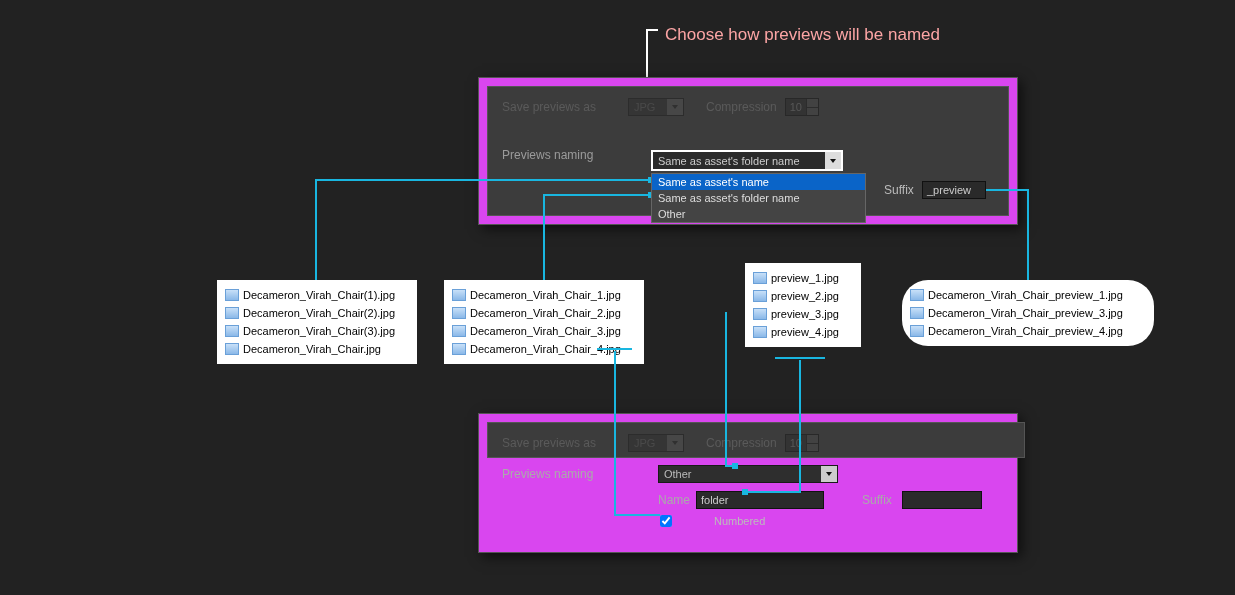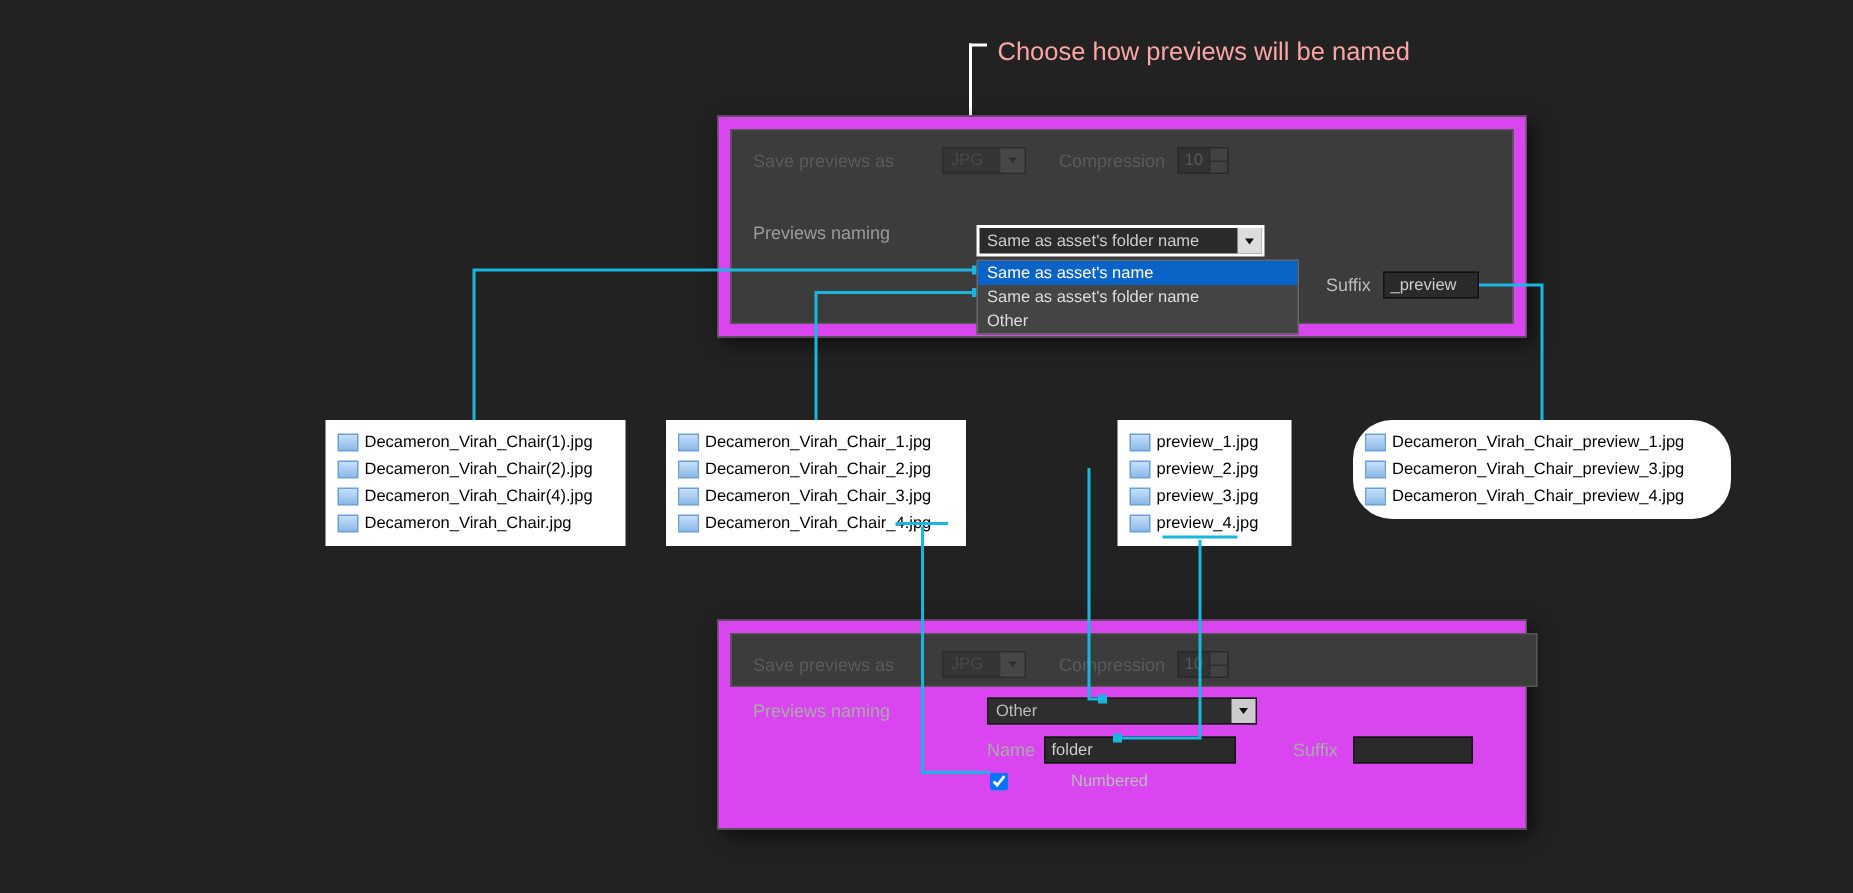"preview_1.jpg" .fb3 { top: 280px -> 263px }
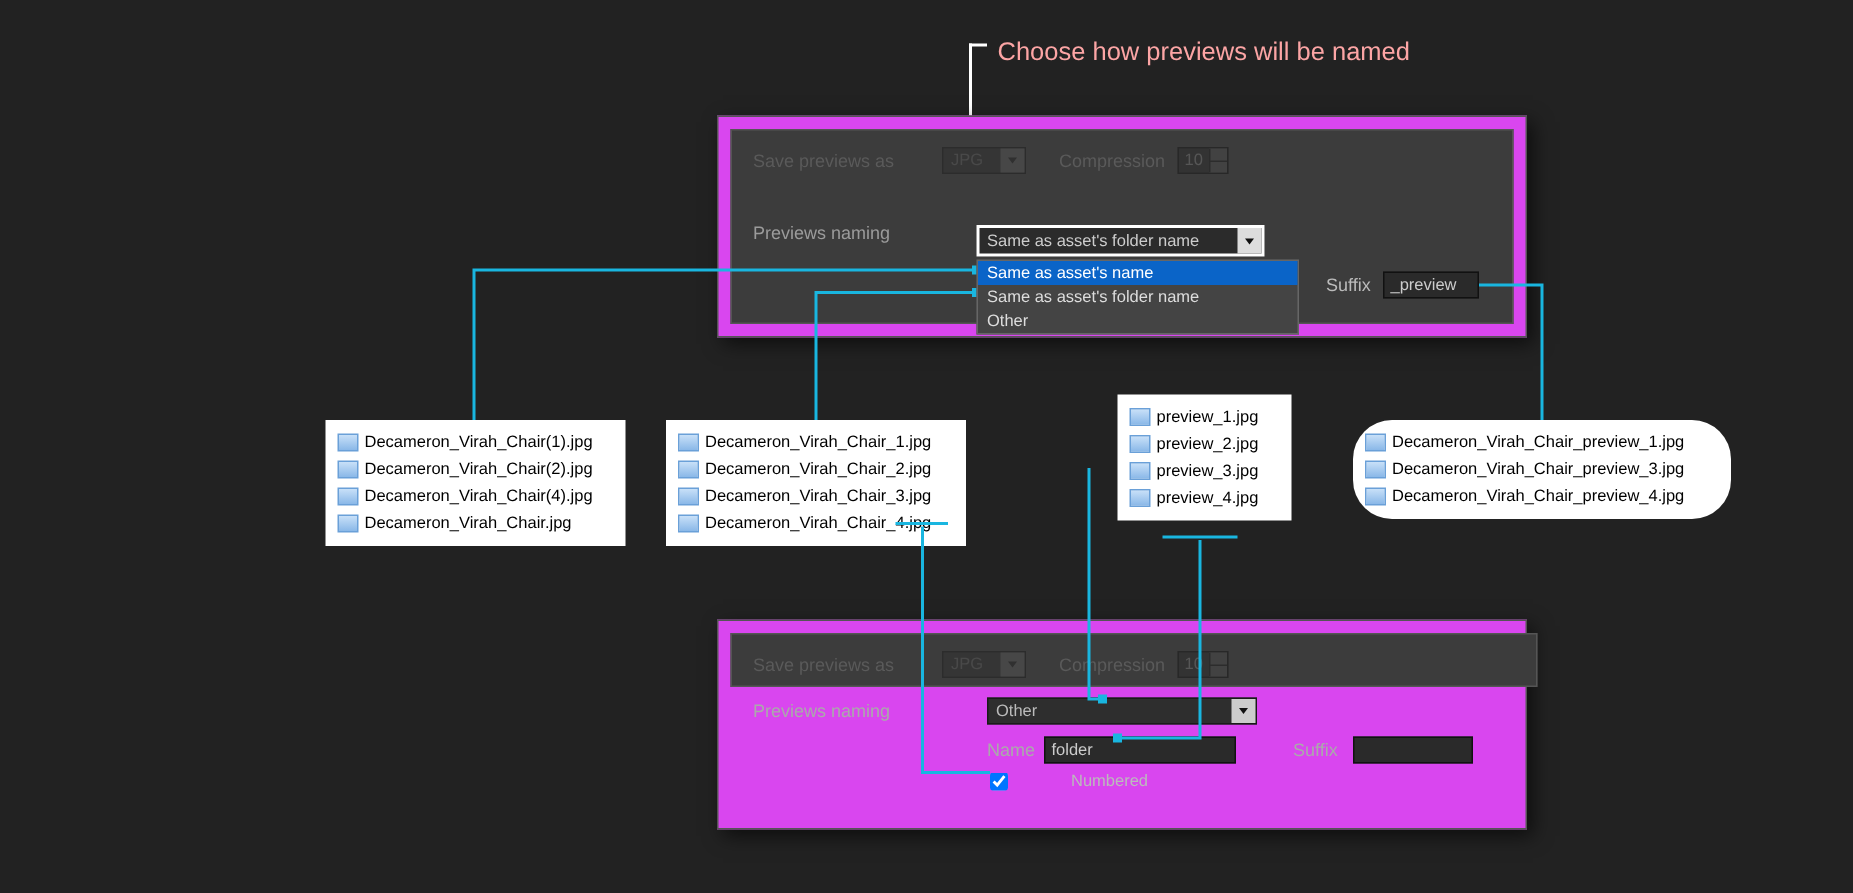"Decameron_Virah_Chair(4).jpg" span { text: 4 -> 3 }
